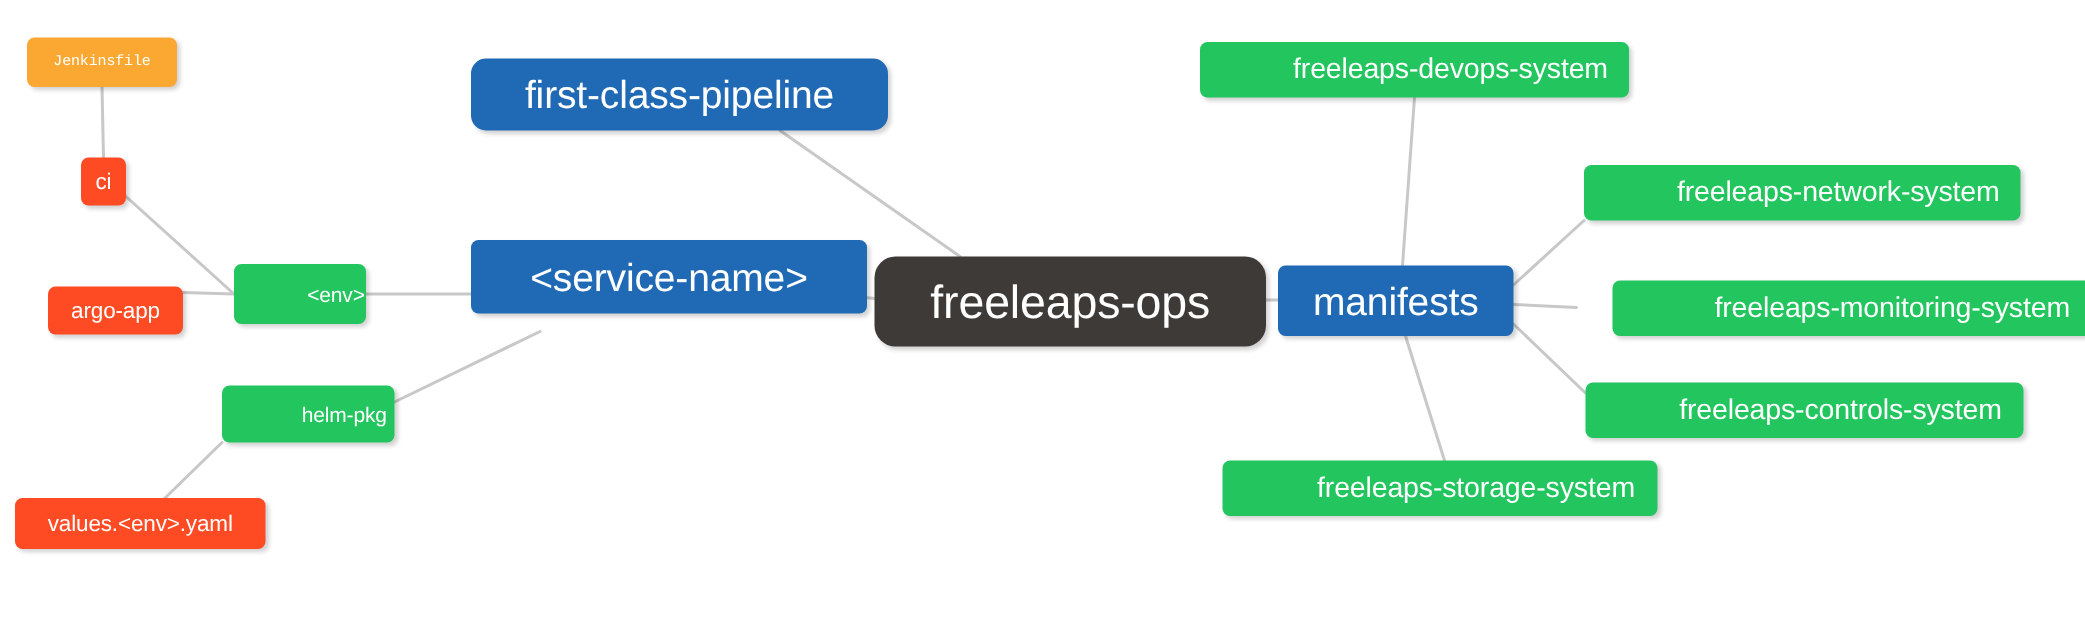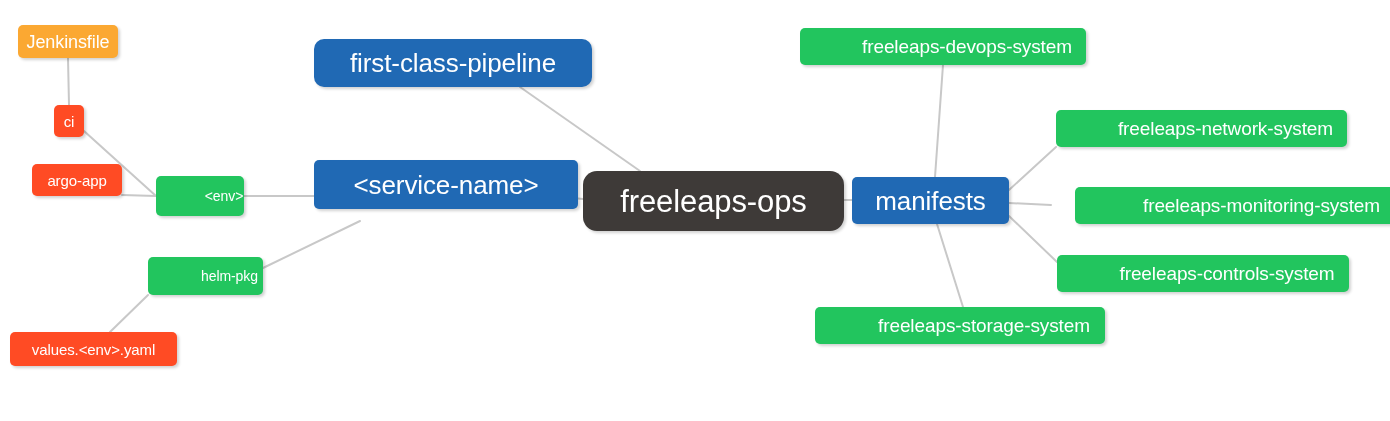"Jenkinsfile" .size-xxs { font-family: none -> Liberation Mono, monospace; font-size: 18px -> 10px }
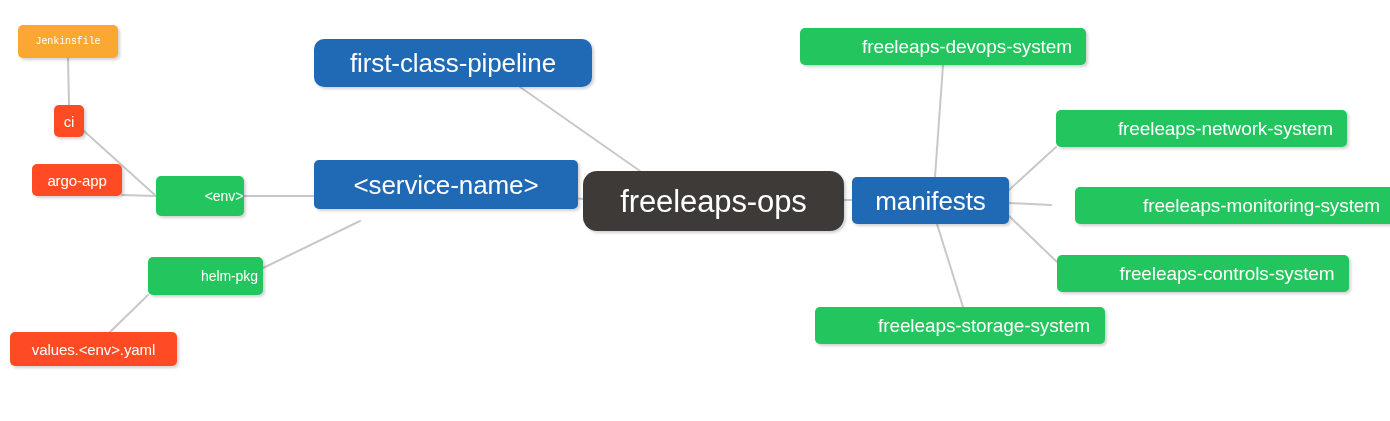"argo-app" div.node { top: 164px -> 191px }
